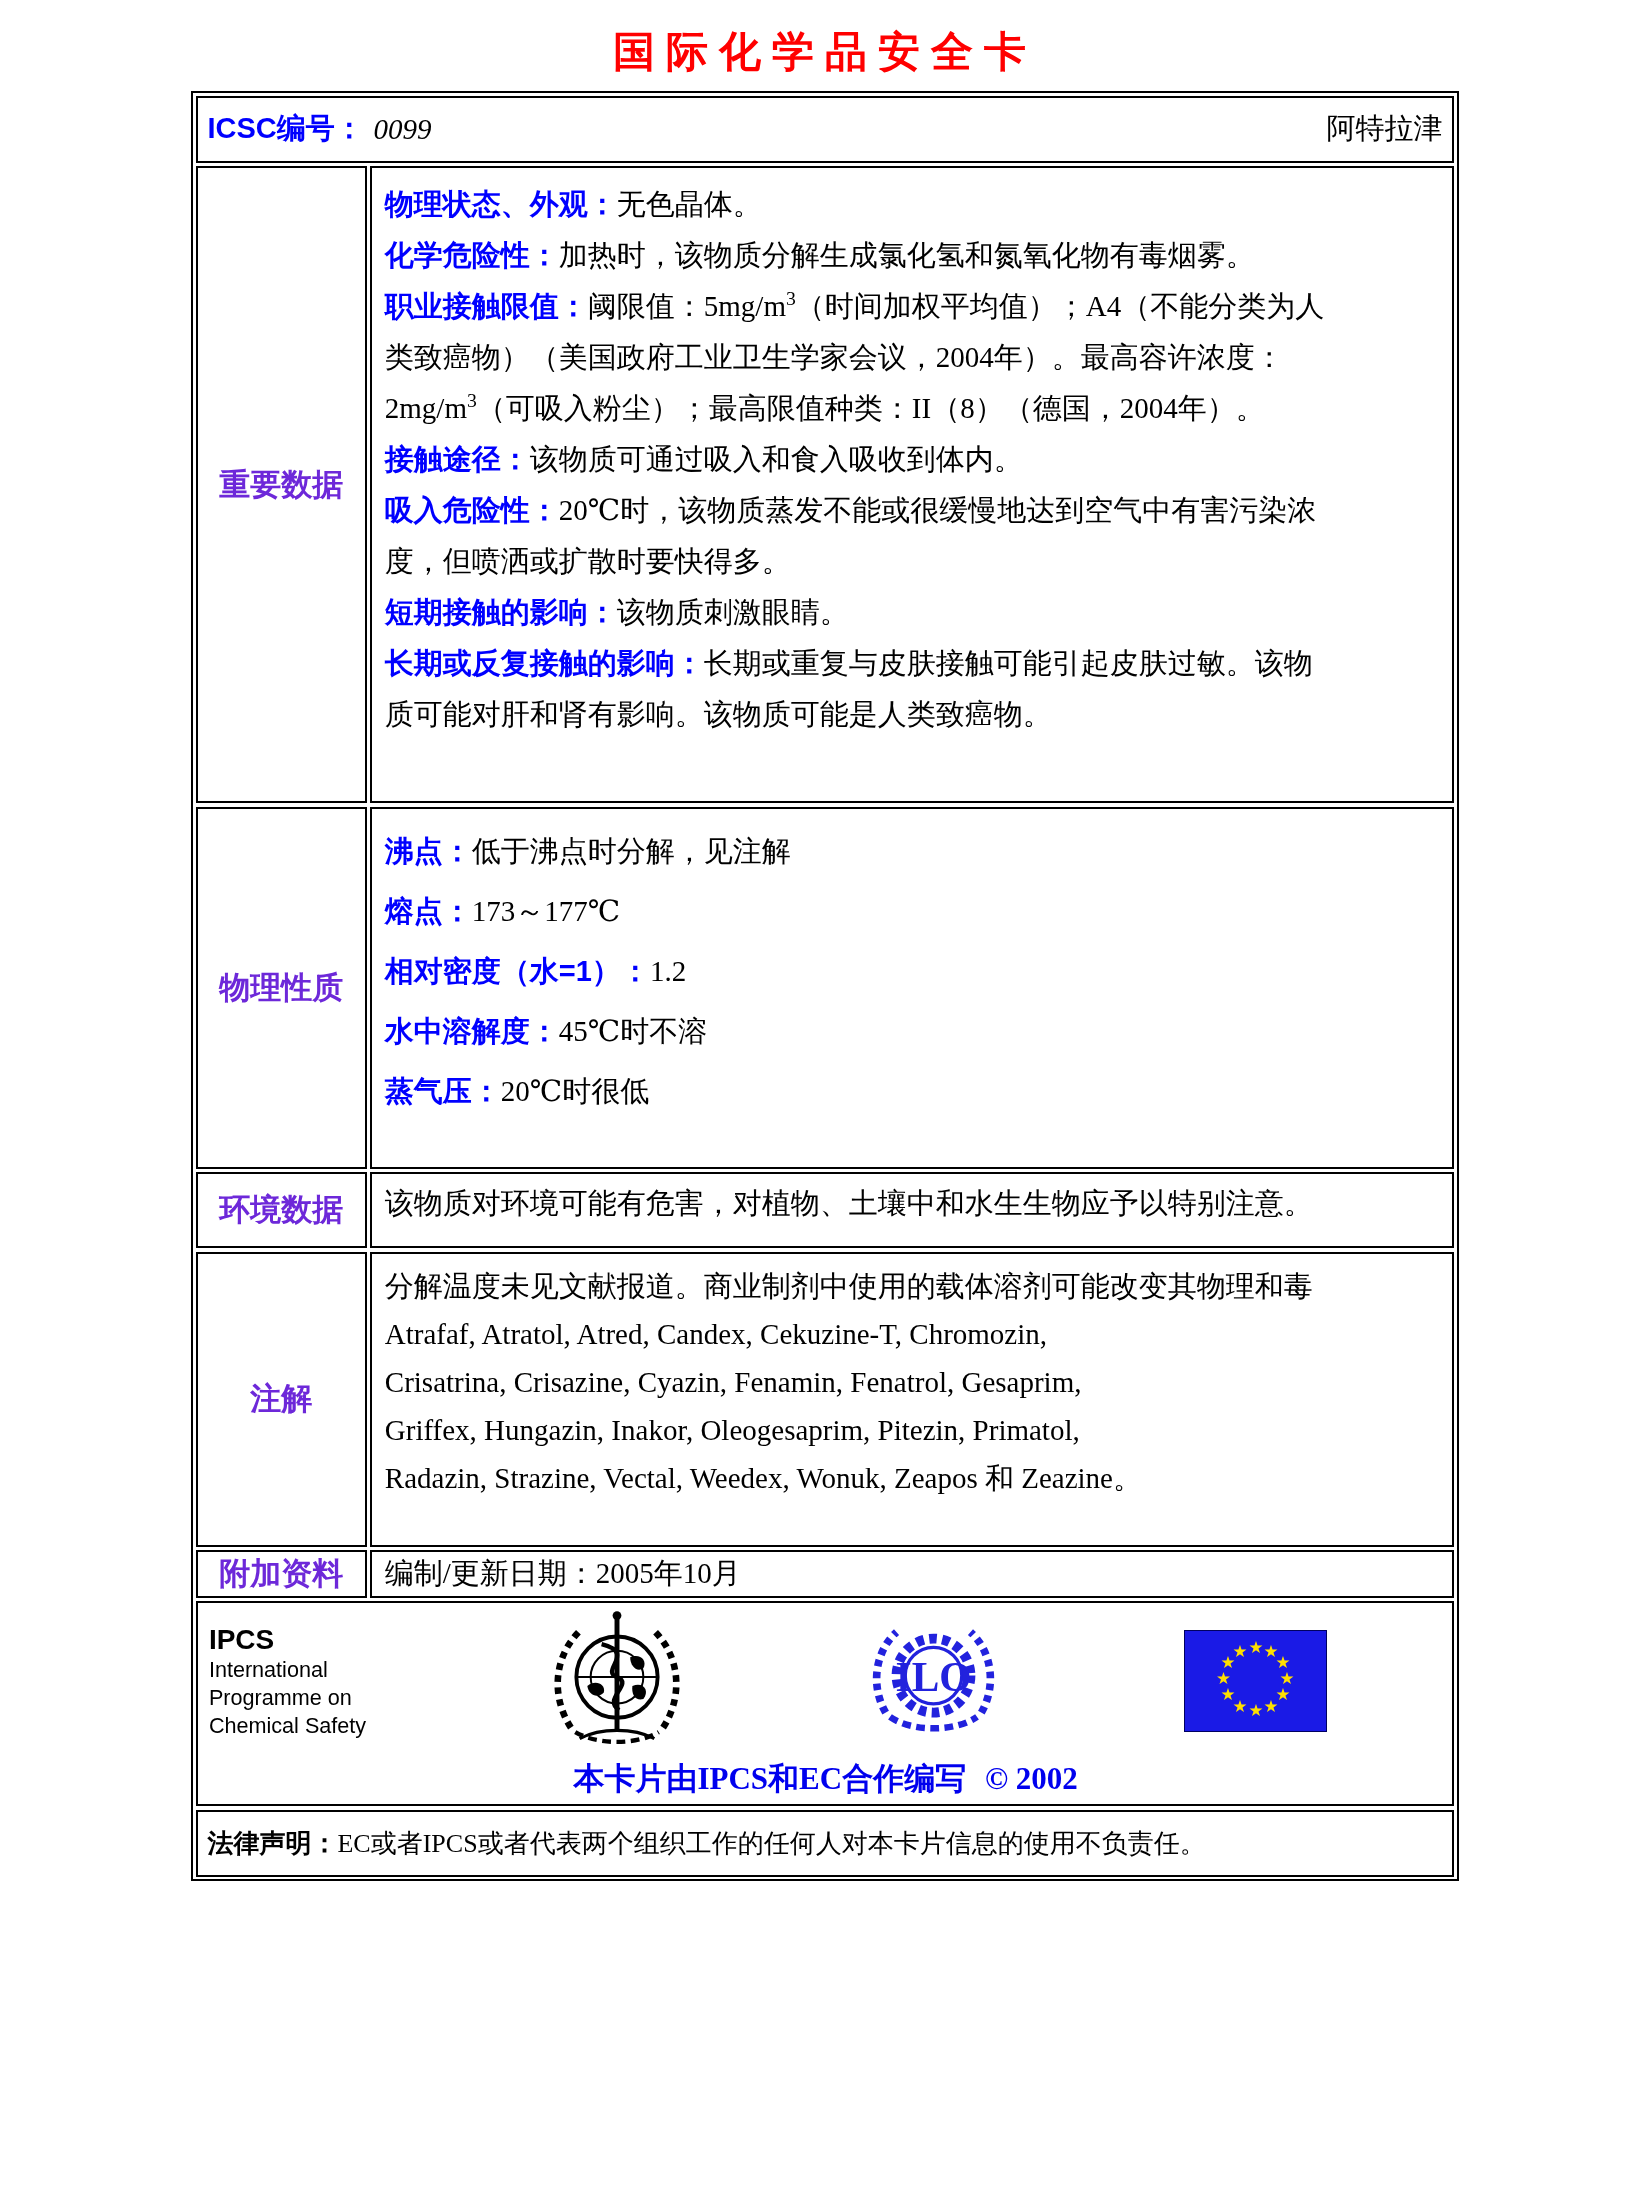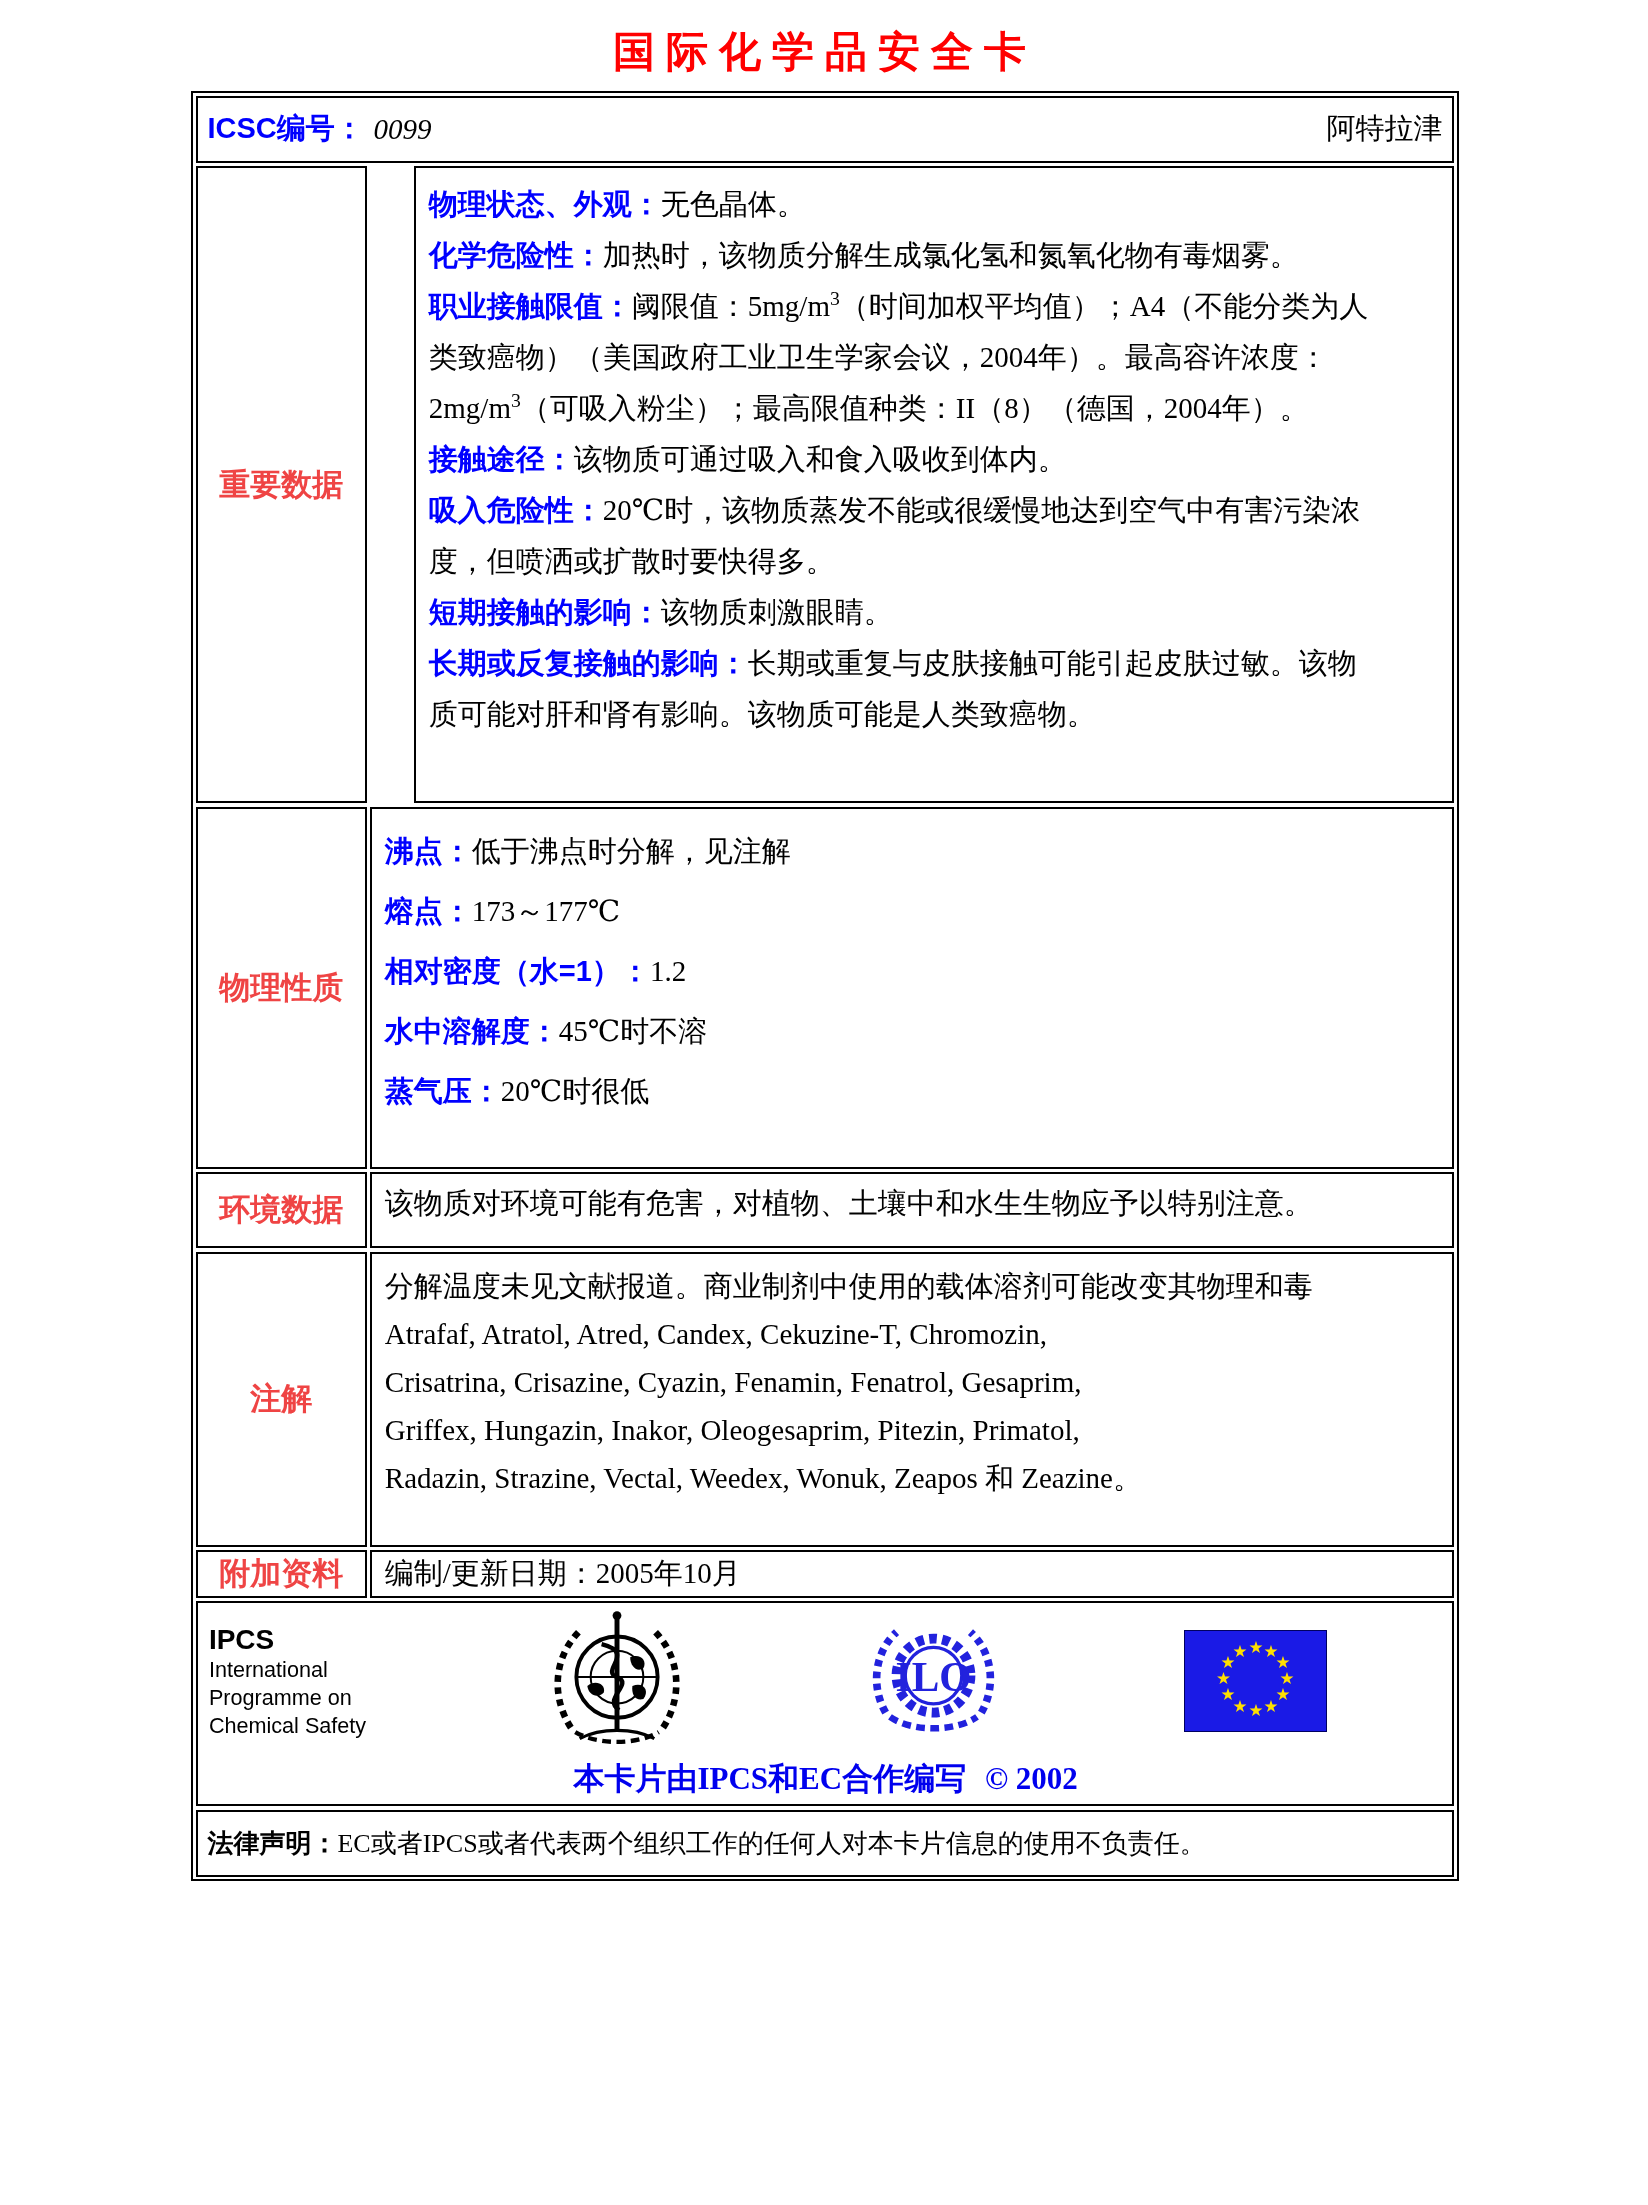"物理状态、外观：无色晶体。" .lines-important { margin-left: 44px -> none }
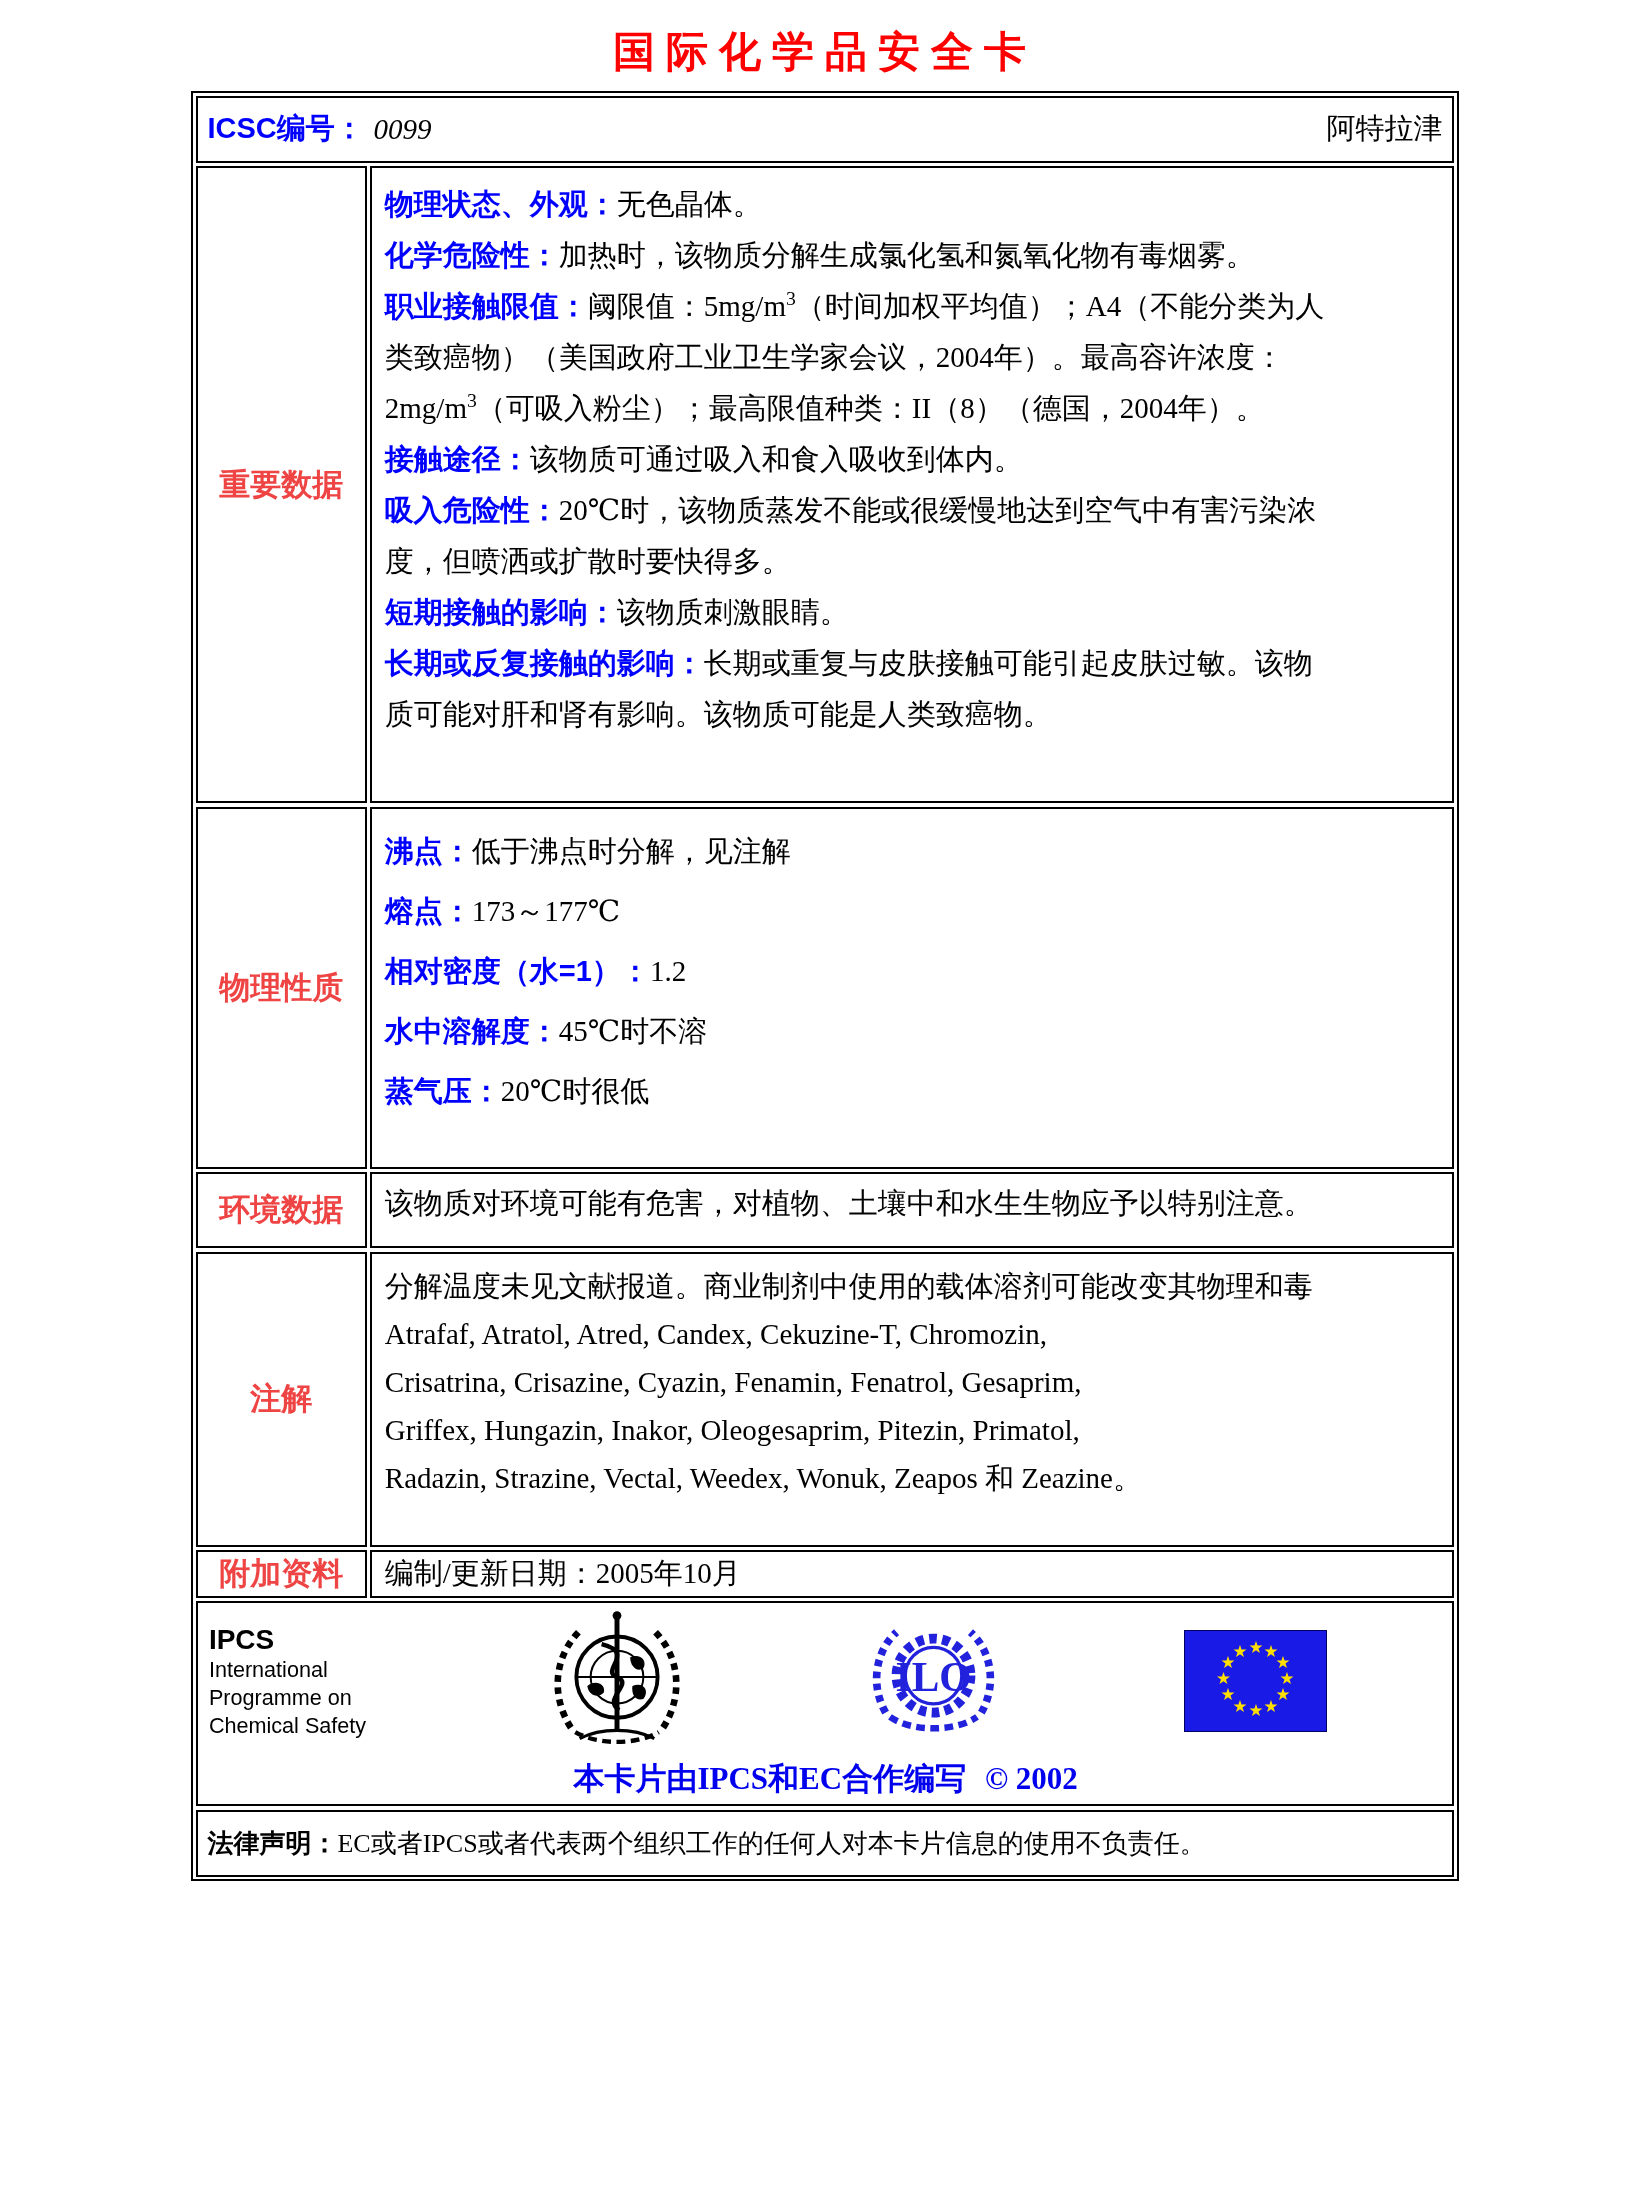"重要数据" .label-cell { color: #ef4444 -> #6d28d9 }
